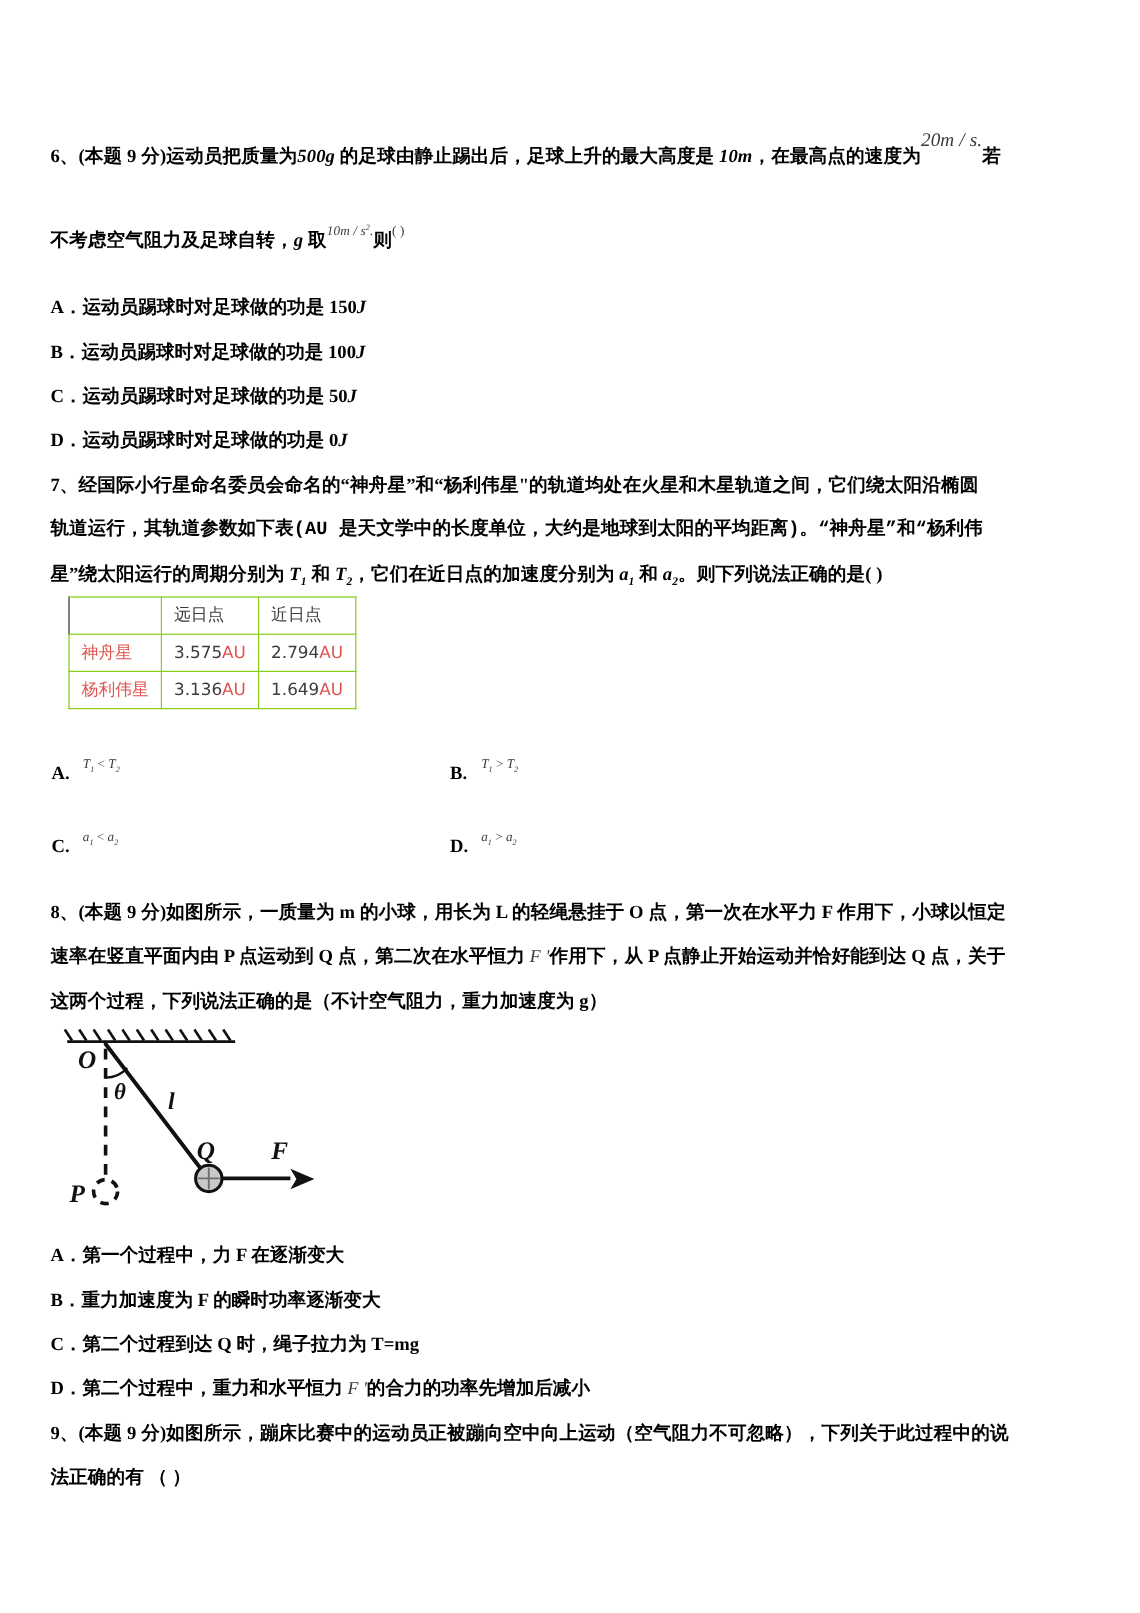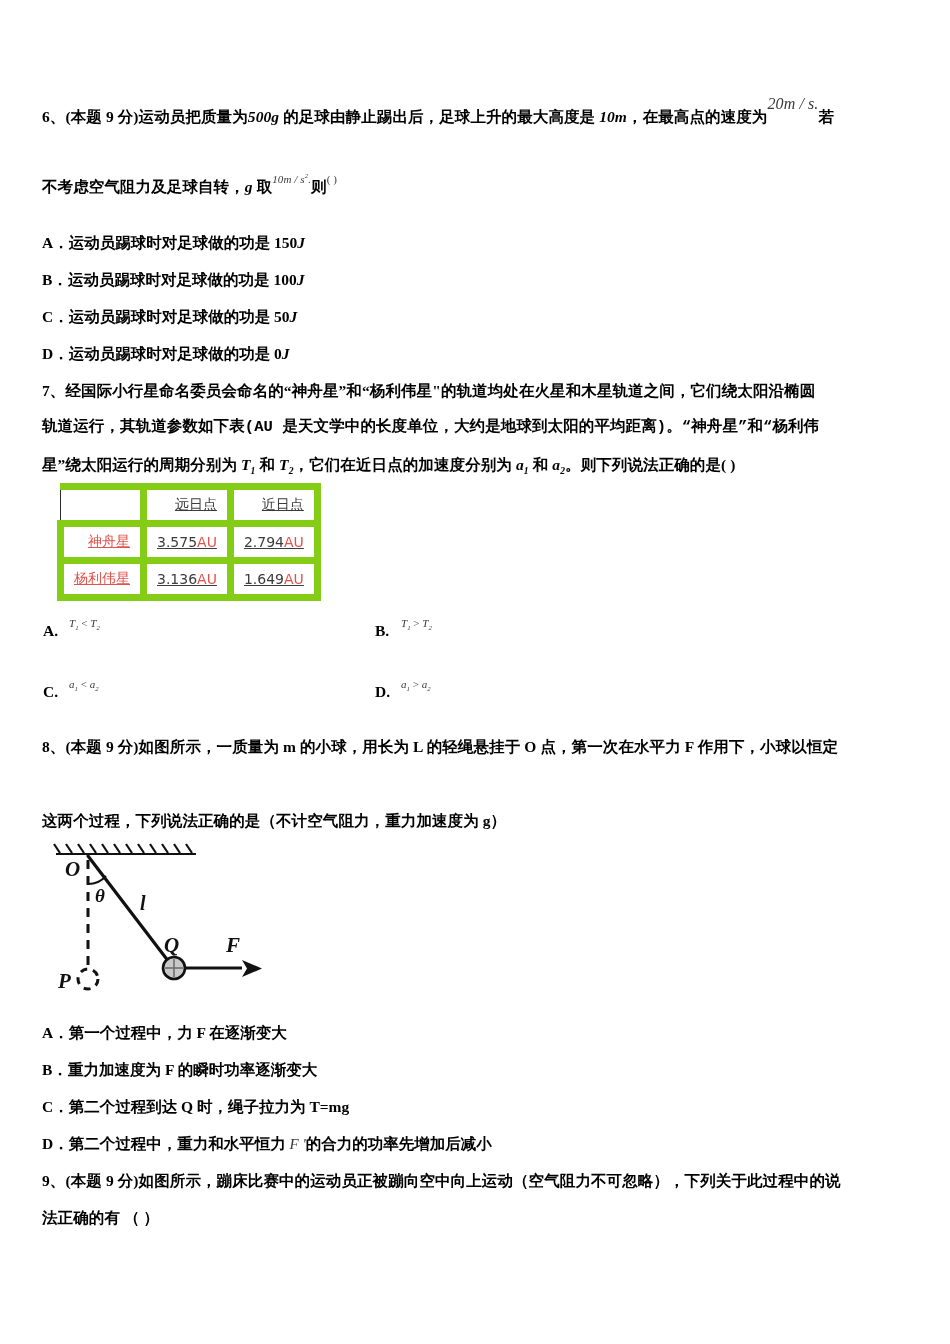"6、(本题 9 分)运动员把质量为500g" .page { top: 0 -> 14px }
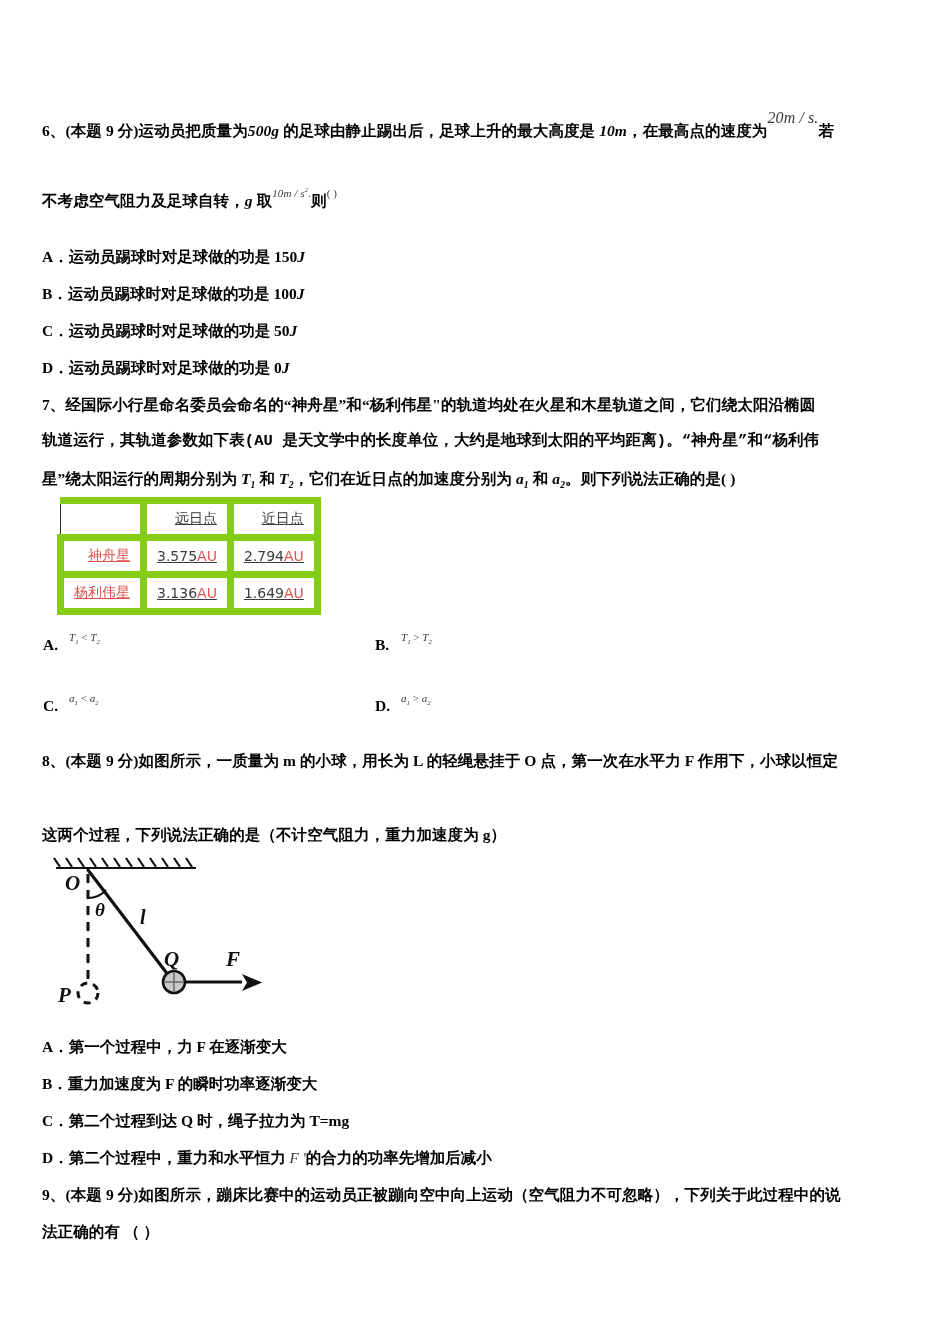"远日点" .orbit-table td, .orbit-table th { border: 7px solid #84cc16 -> 1px solid #84cc16; text-align: right -> left; text-decoration: underline -> none }
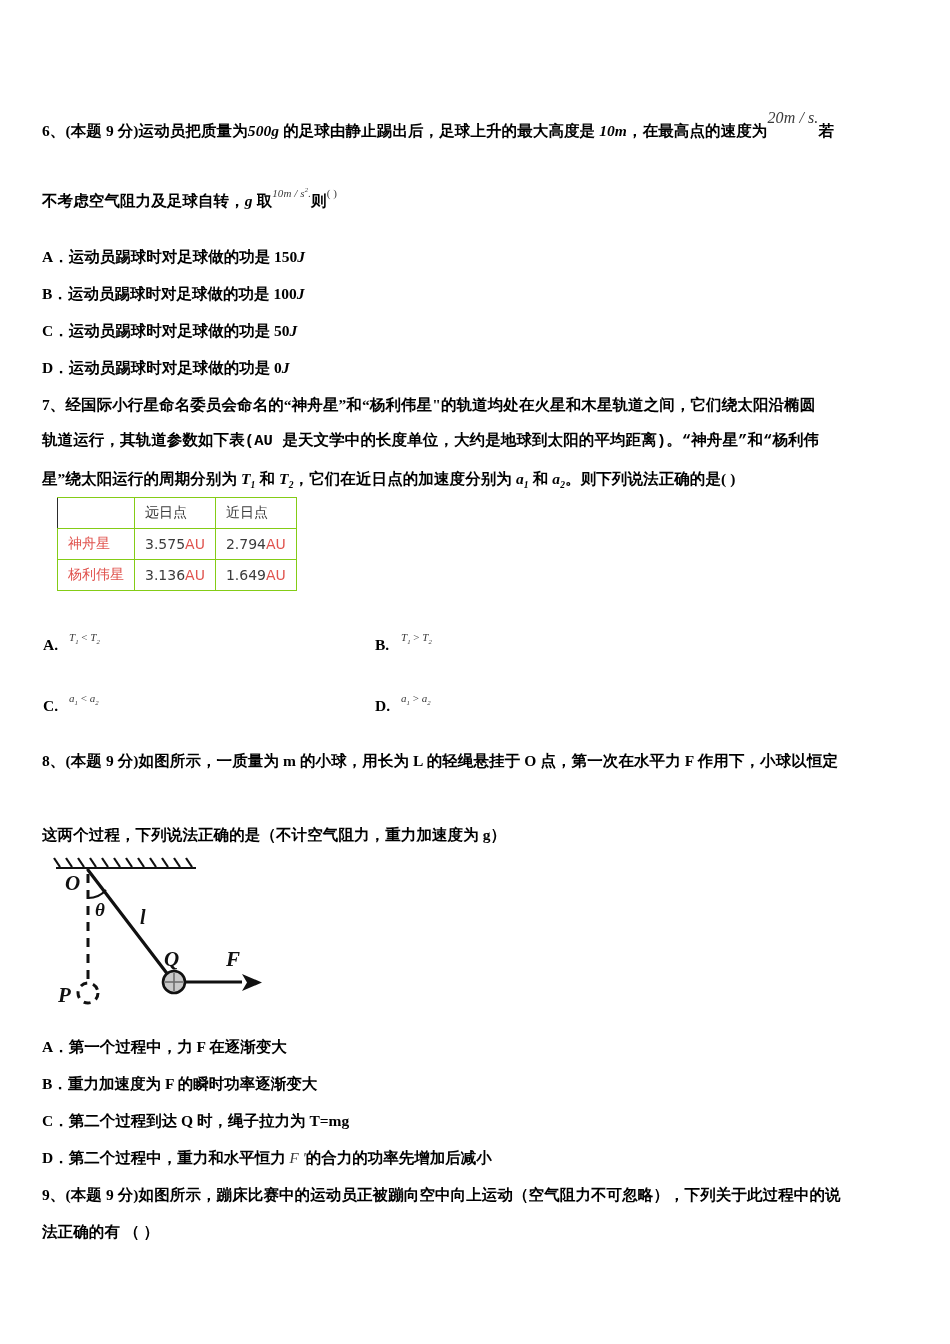"速率在竖直平面内由 P 点运动到 Q 点，第二次在水平恒力" div.qline { html: none -> <div> <span>速率在竖直平面内由 P 点运动到 Q 点，第二次在水平恒力 </span><span>F '</span><span>作用下，从 P 点静止开始运动并恰好能到达 Q 点，关于</span> </div> }
